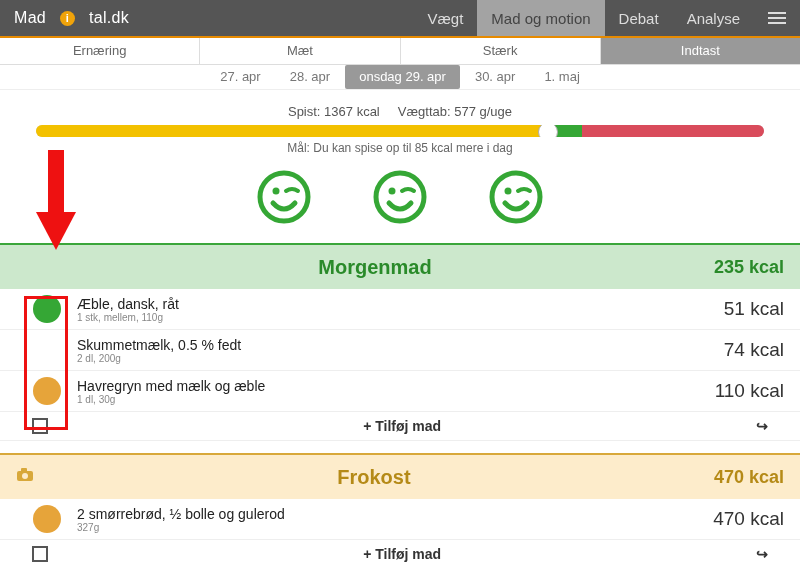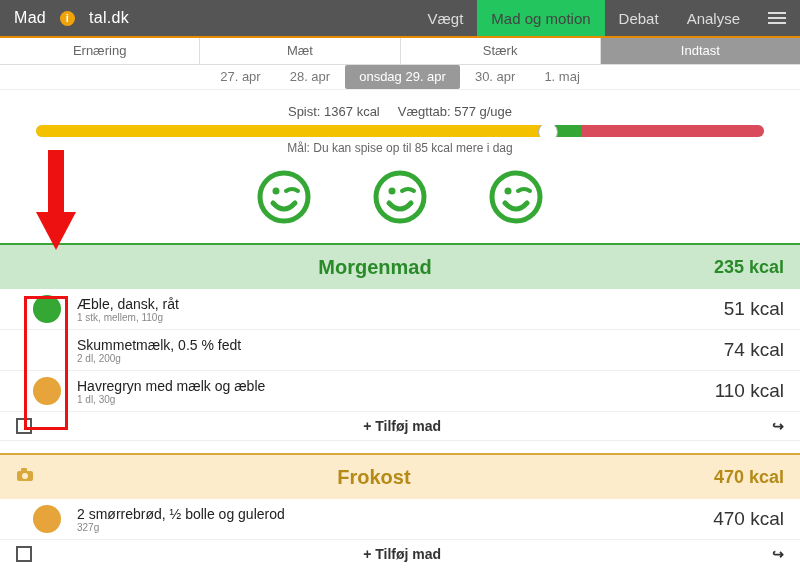"Mad og motion" .topnav a.active { background: #22c55e -> #a3a3a3 }
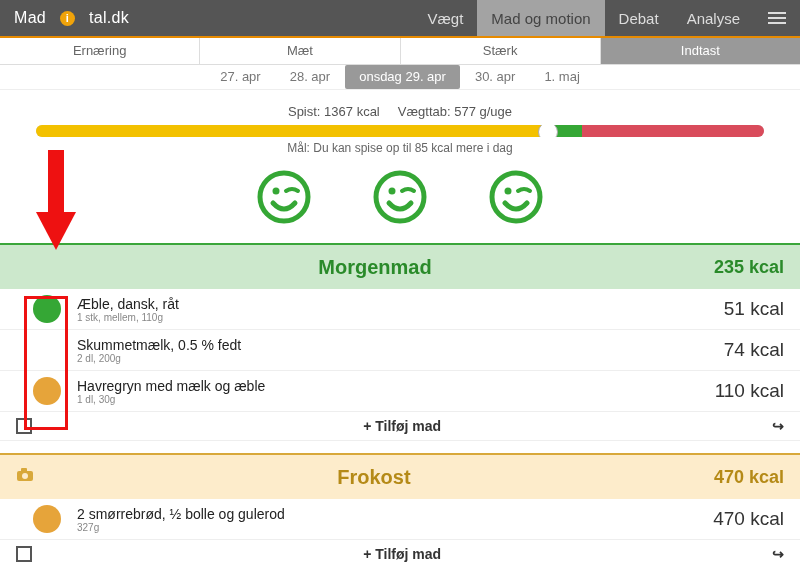"+ Tilføj mad" .addrow { padding: 6px 16px -> 6px 32px }
